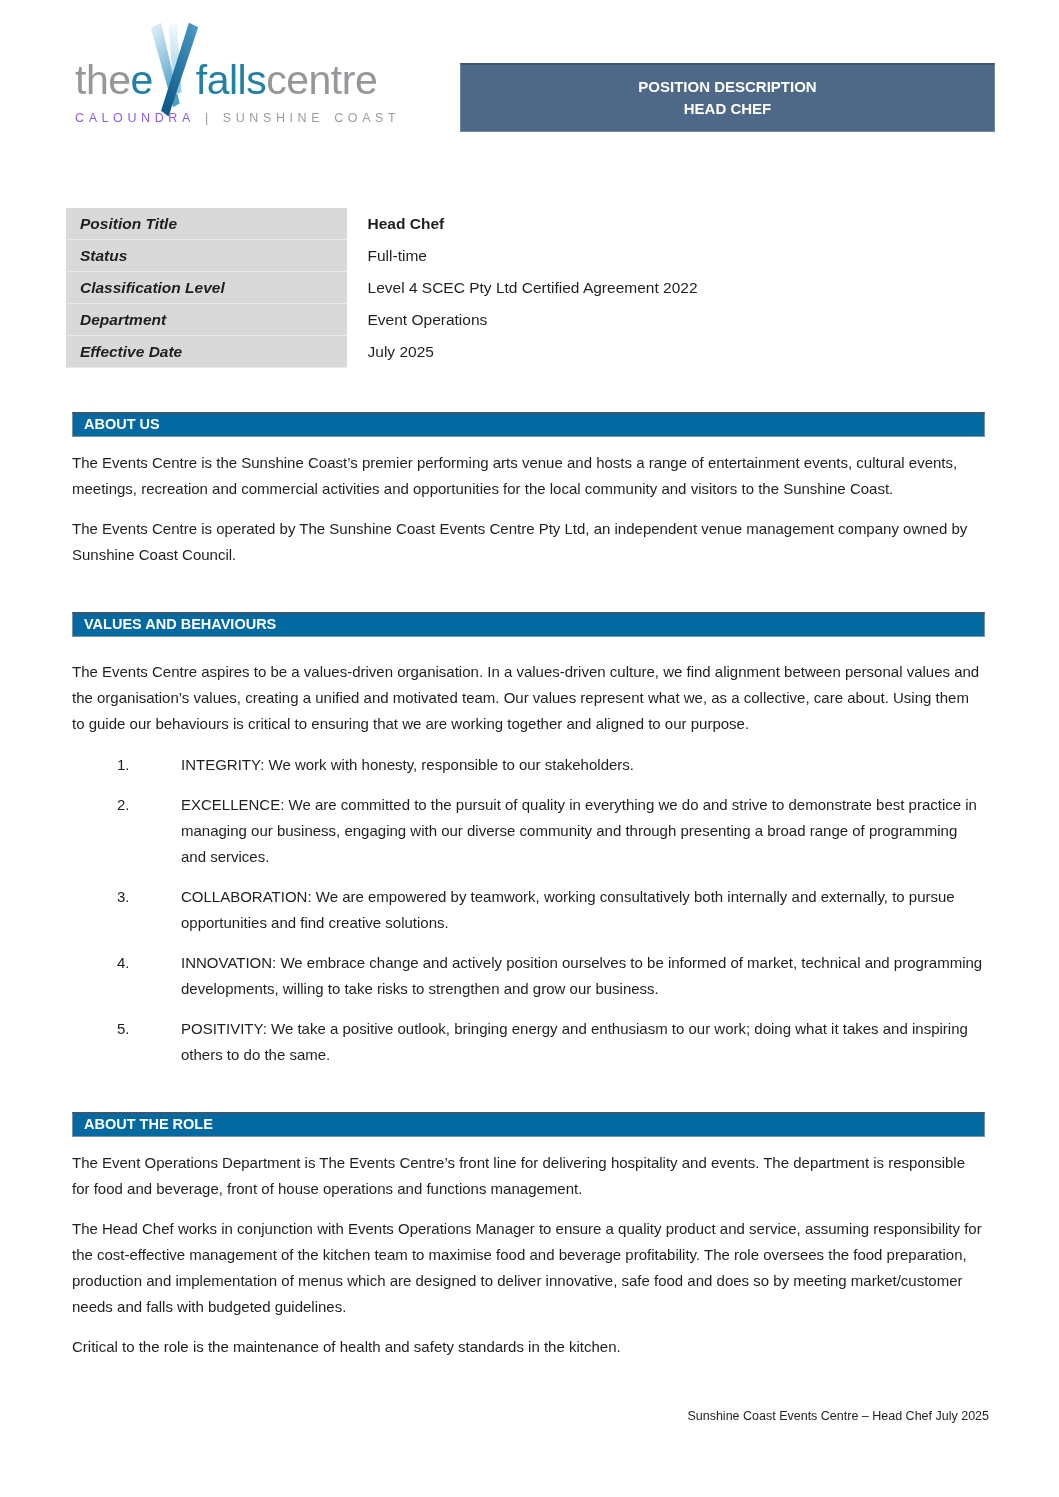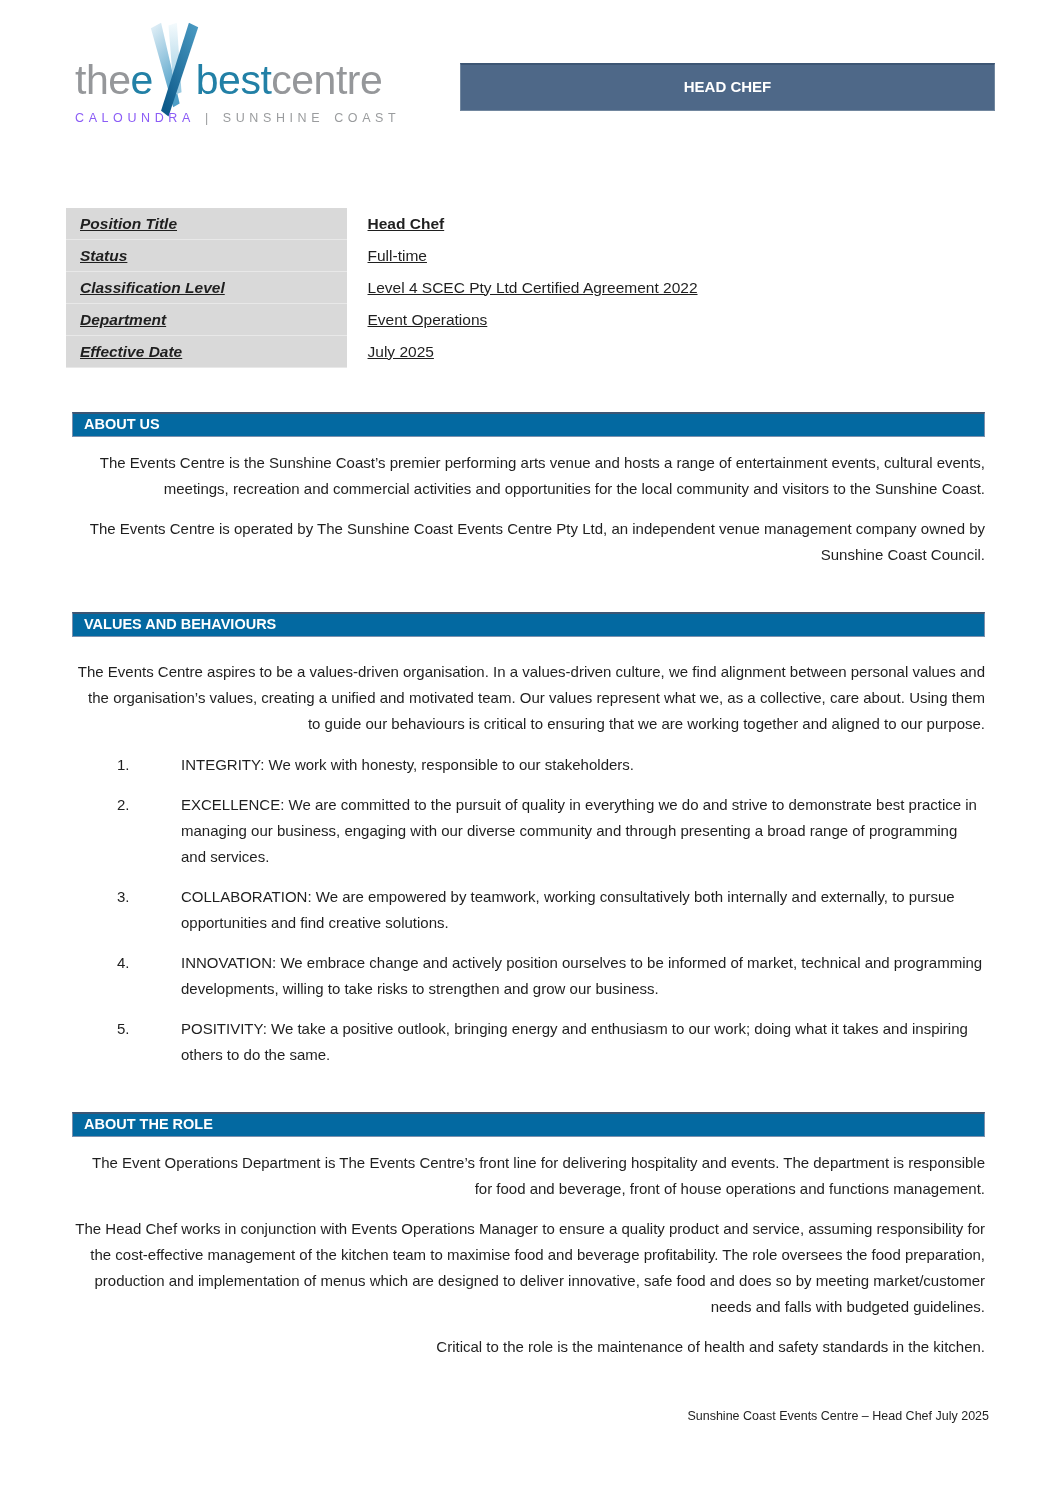"best" span.lg-blue { text: best -> falls }
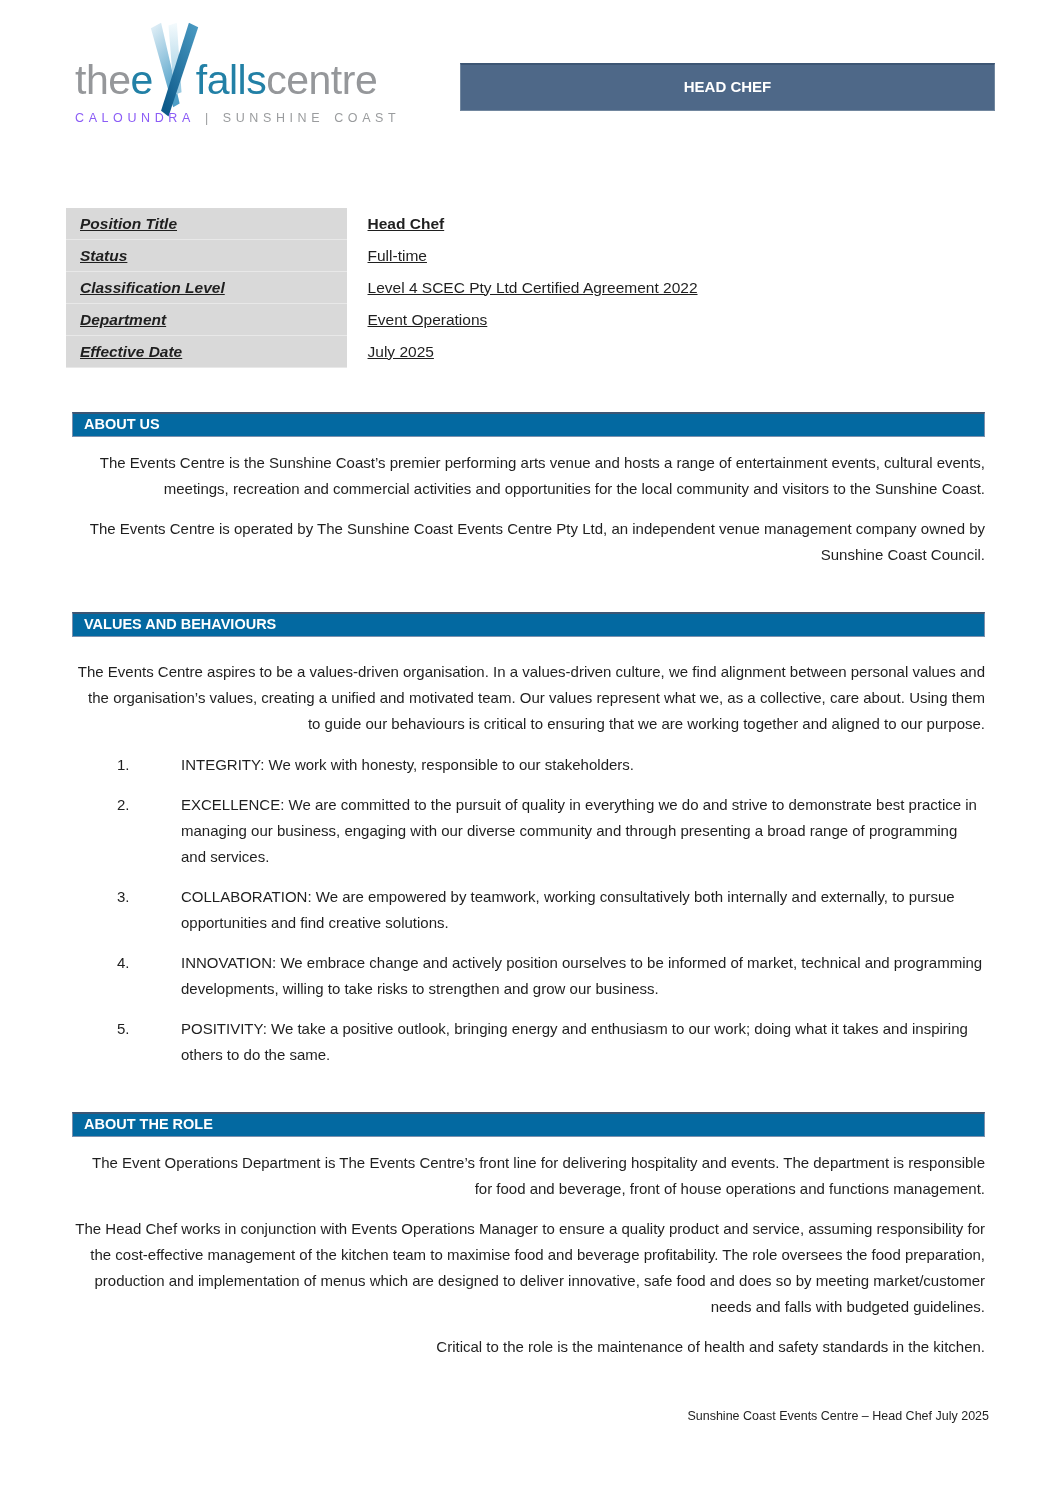"POSITION DESCRIPTION" div { html: none -> <div>POSITION DESCRIPTION</div> }
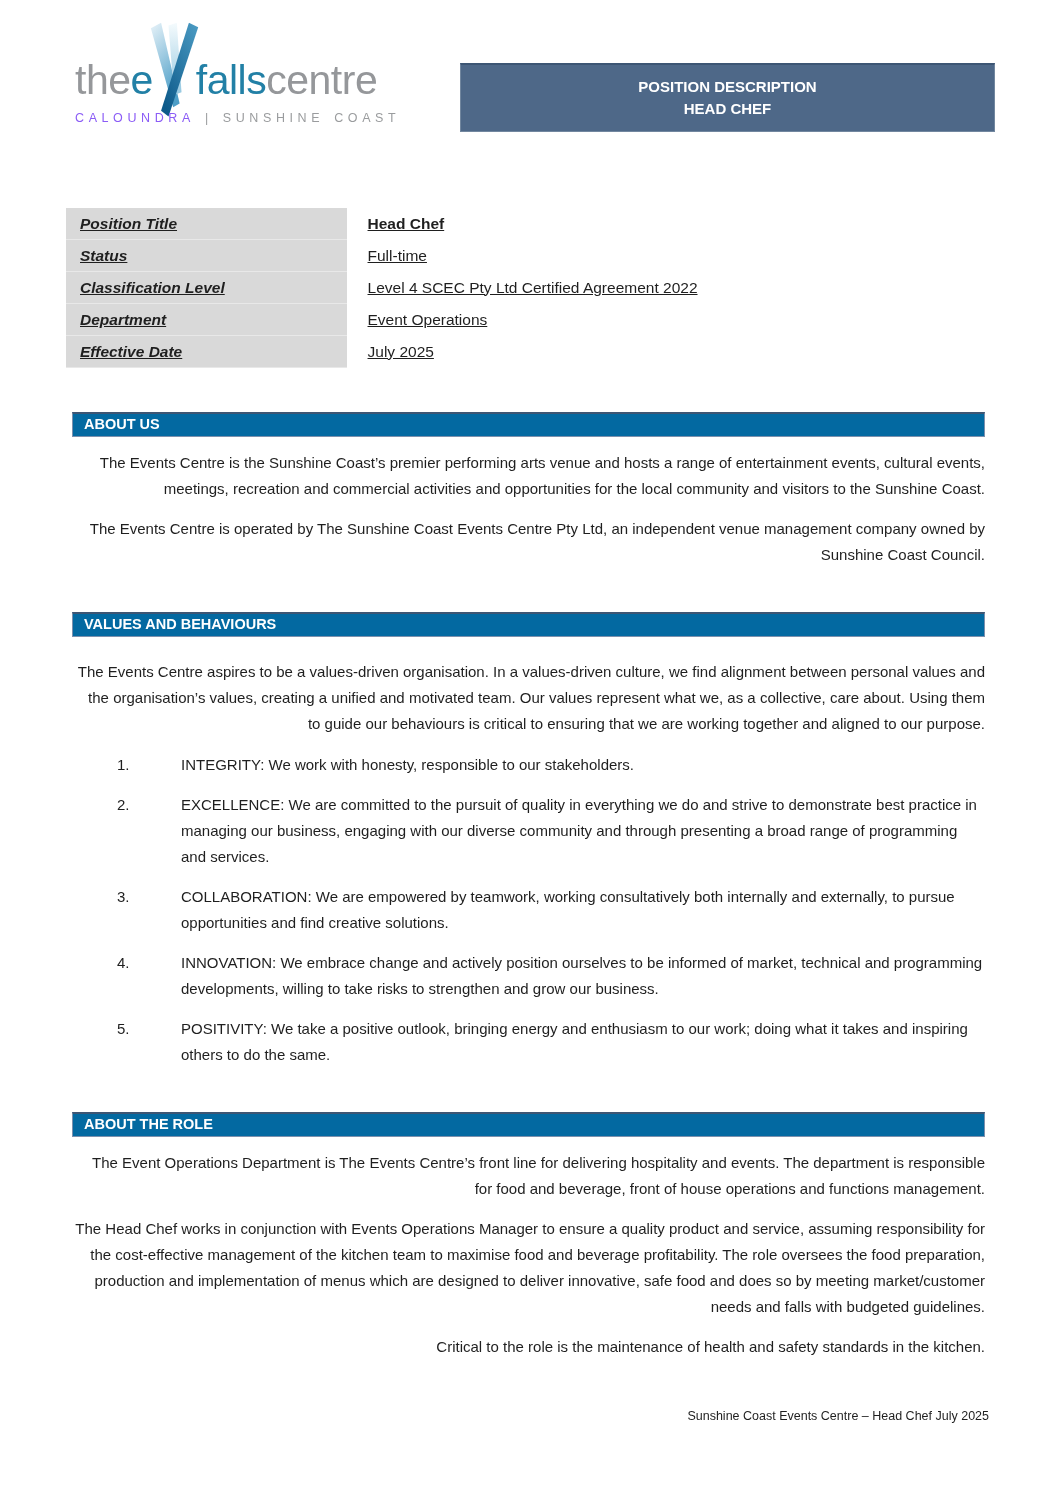"Position Title" .info-table td { text-decoration: underline -> none }
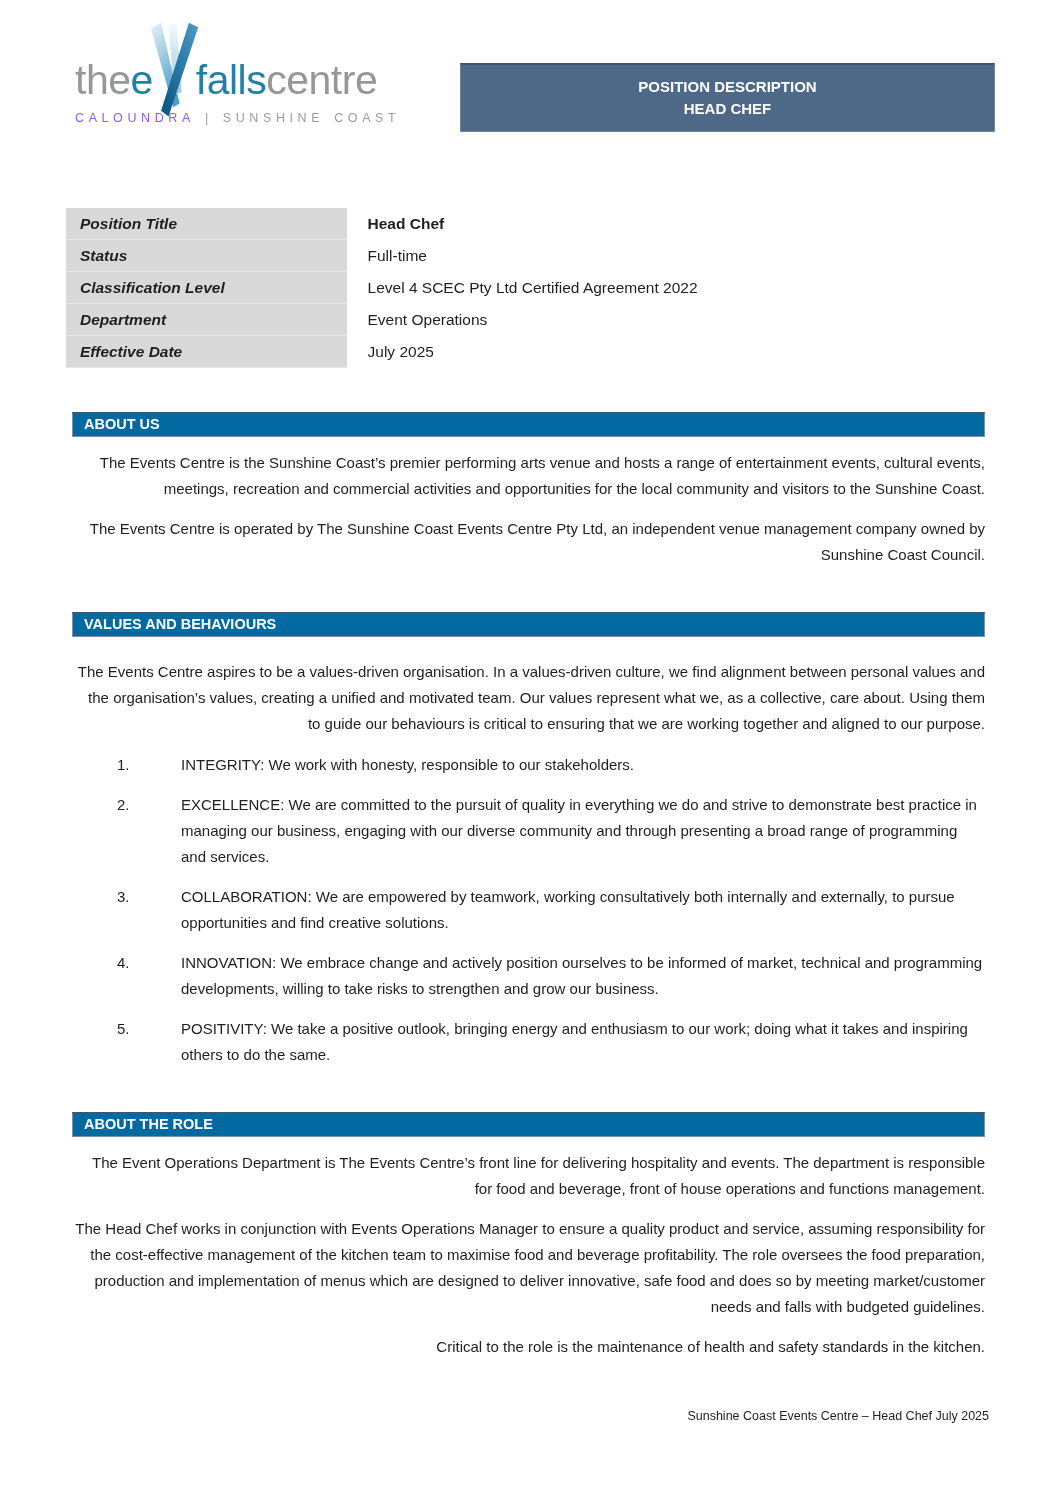"The Events Centre is the" p.body-text { text-align: right -> none }
